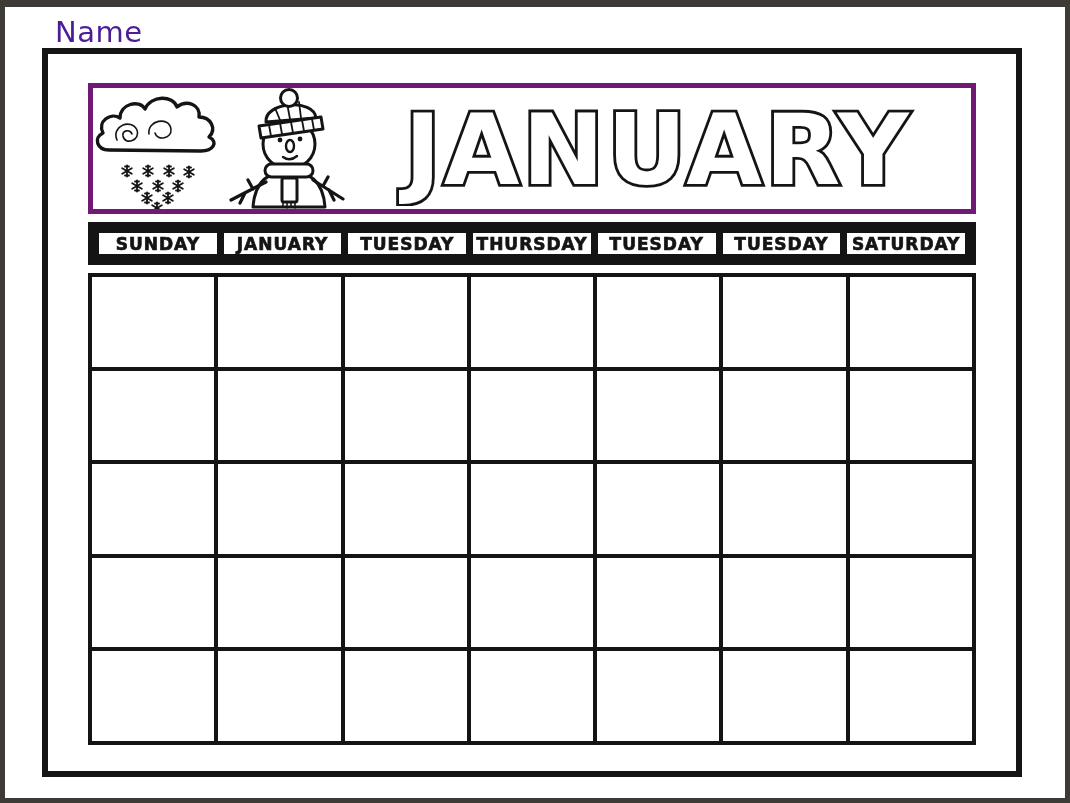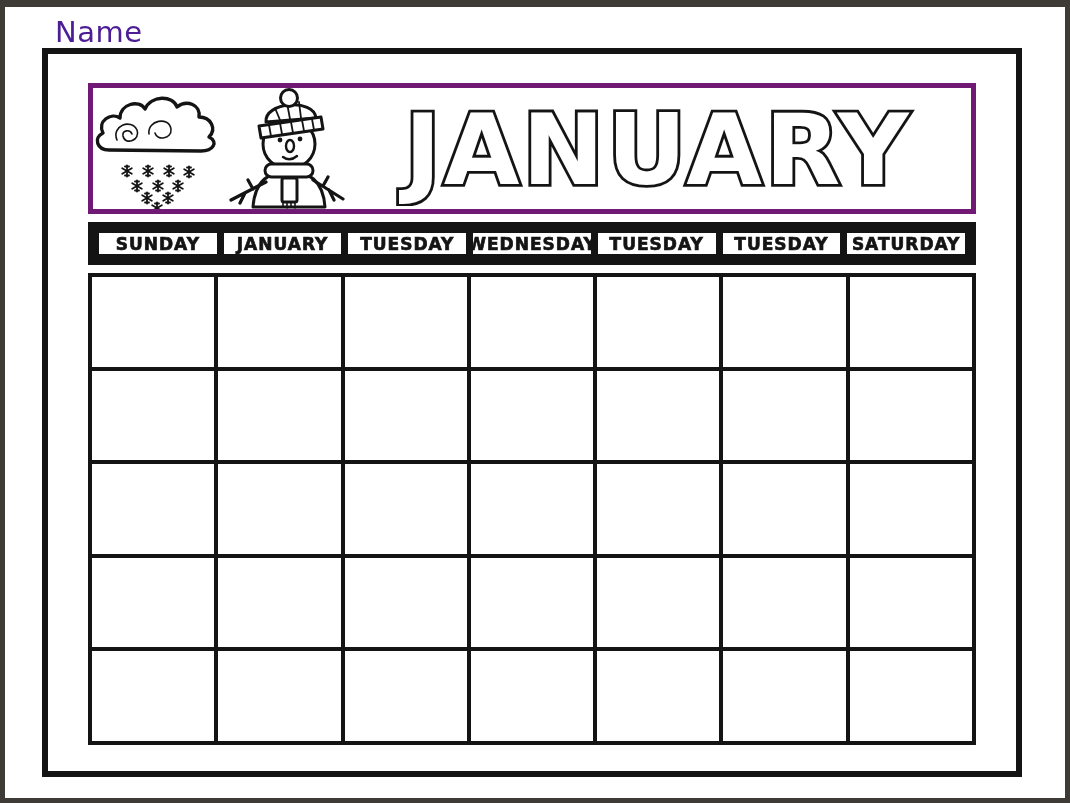"WEDNESDAY" div.day-cell { text: WEDNESDAY -> THURSDAY }
